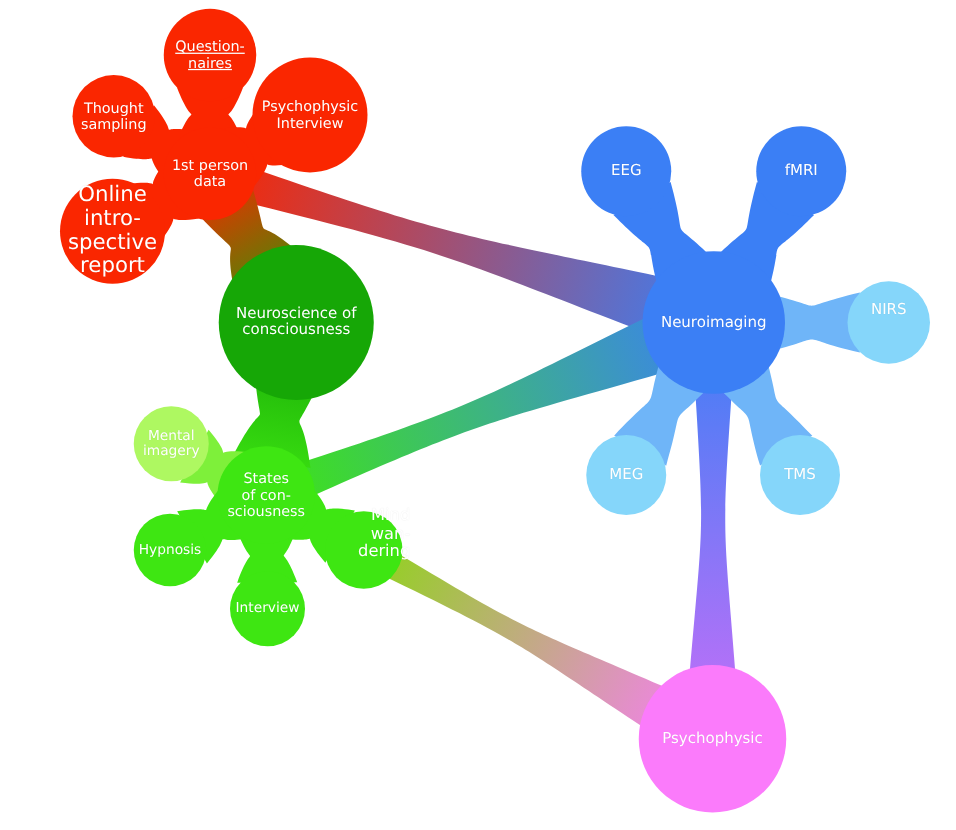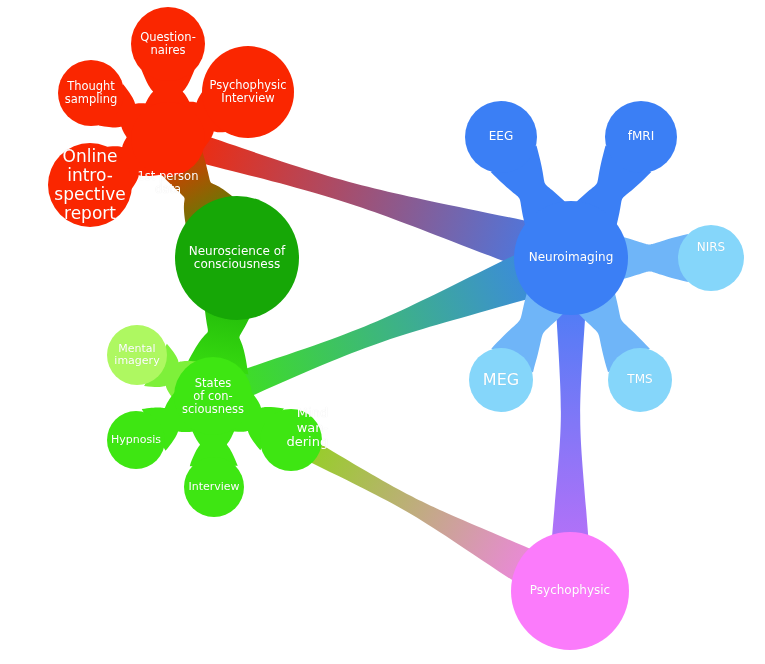"Question-" div.node-label { text-decoration: none -> underline }
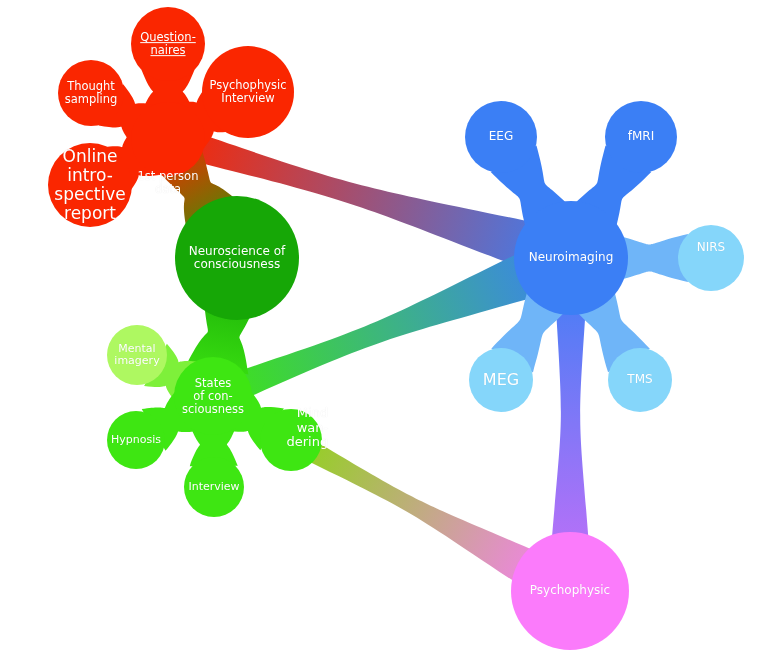"1st person" div.node-label { margin-top: 44px -> none }
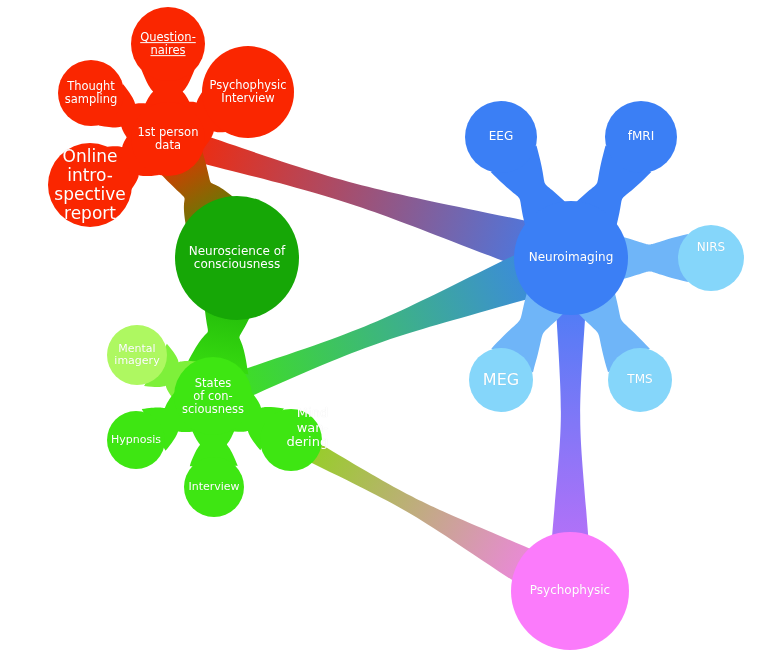"MEG" div.node-label { font-size: 16px -> 12px }
